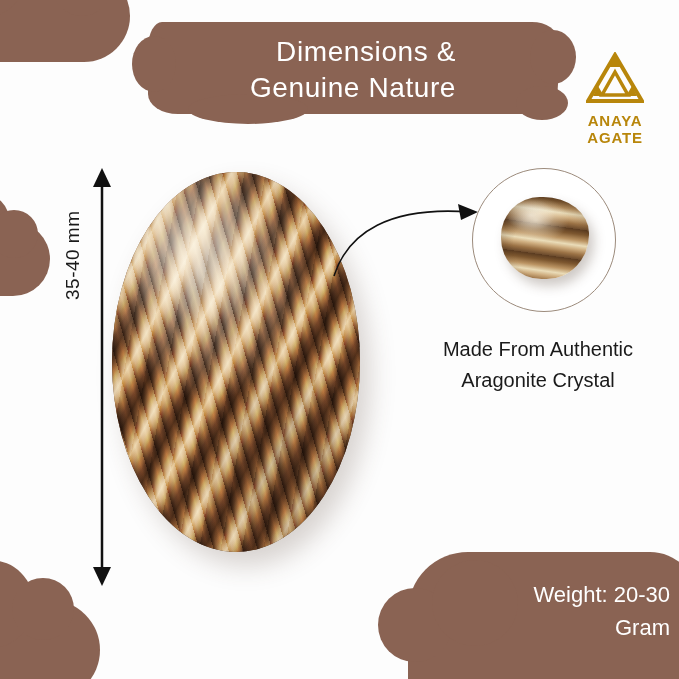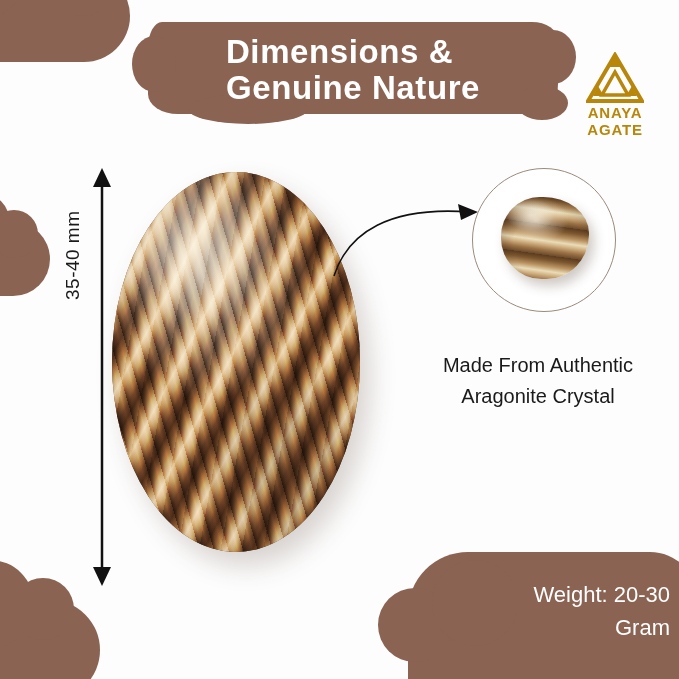"Dimensions &" #header-title { font-size: 33px -> 28px; font-weight: bold -> none; text-align: left -> right }
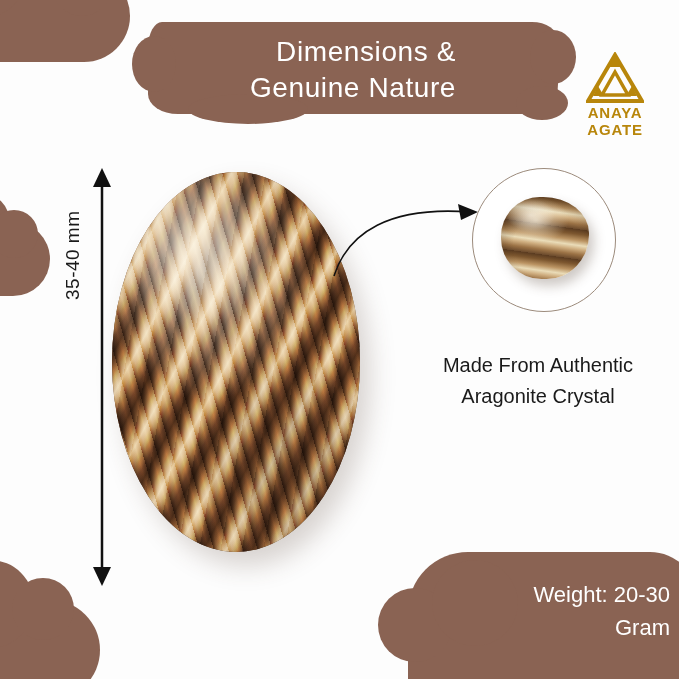"ANAYA" #logo-text { margin-top: 0 -> 8px }
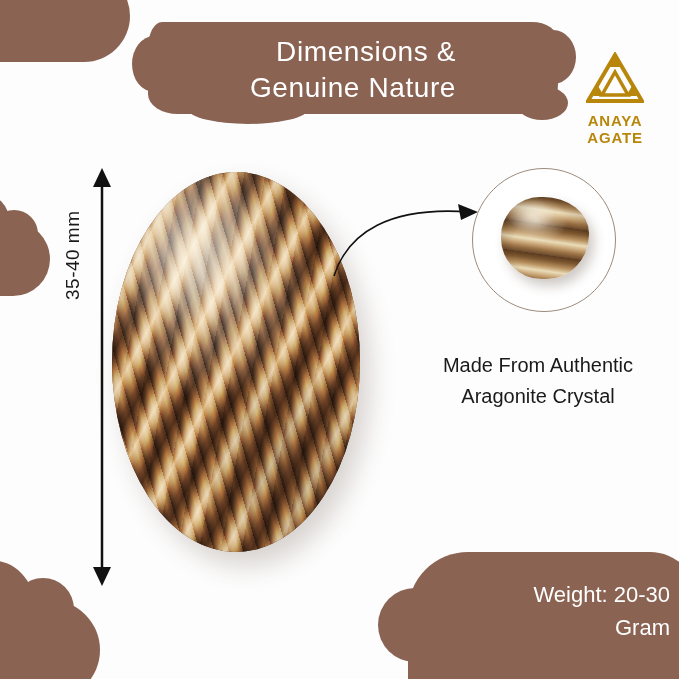"Made From Authentic" #caption { top: 350px -> 334px }
